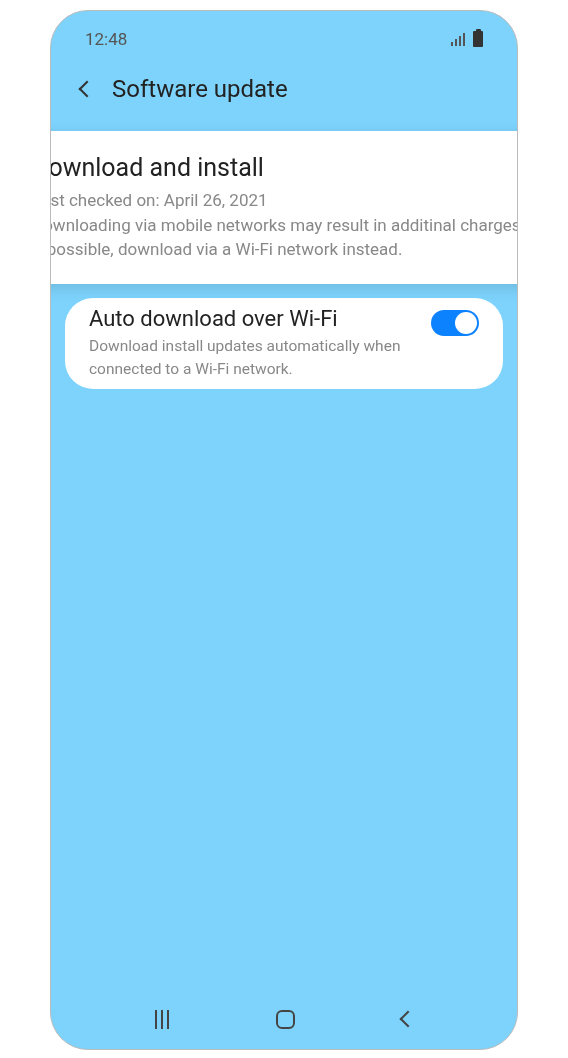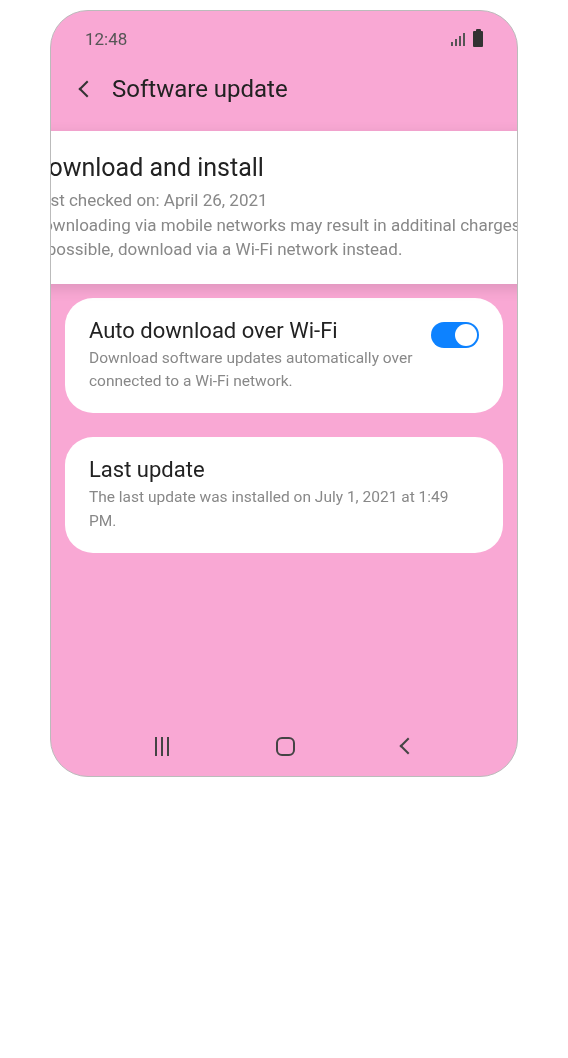"12:48" .device-frame { background: #f9a8d4 -> #7dd3fc; height: 767px -> 1040px }
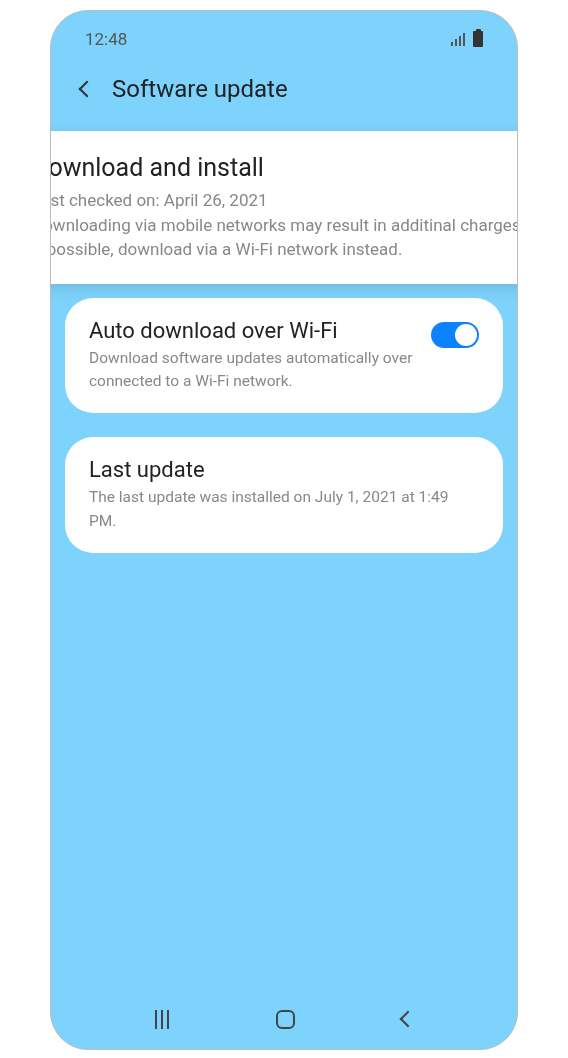"Auto download over Wi-Fi" .card { padding: 20px 24px -> 8px 24px }
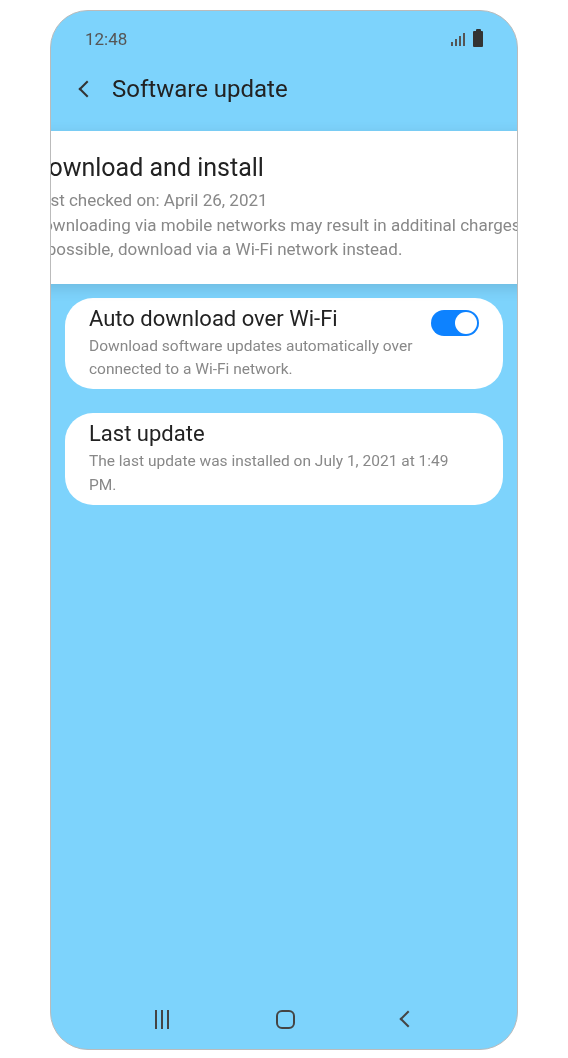"Download software updates automatically" div.card-subtitle-small { text: software updates automatically over -> install updates automatically when }
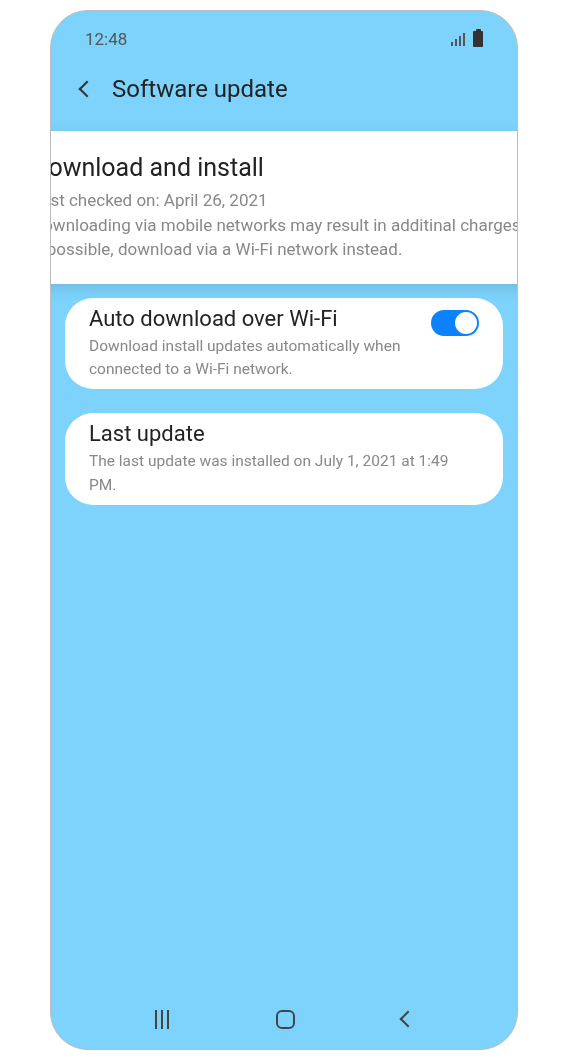"Last update" div.card { html: <div> <div>Last update</div> <div>The last update was installed on July 1, 2021 at 1:49 PM.</div> </div> -> none }
